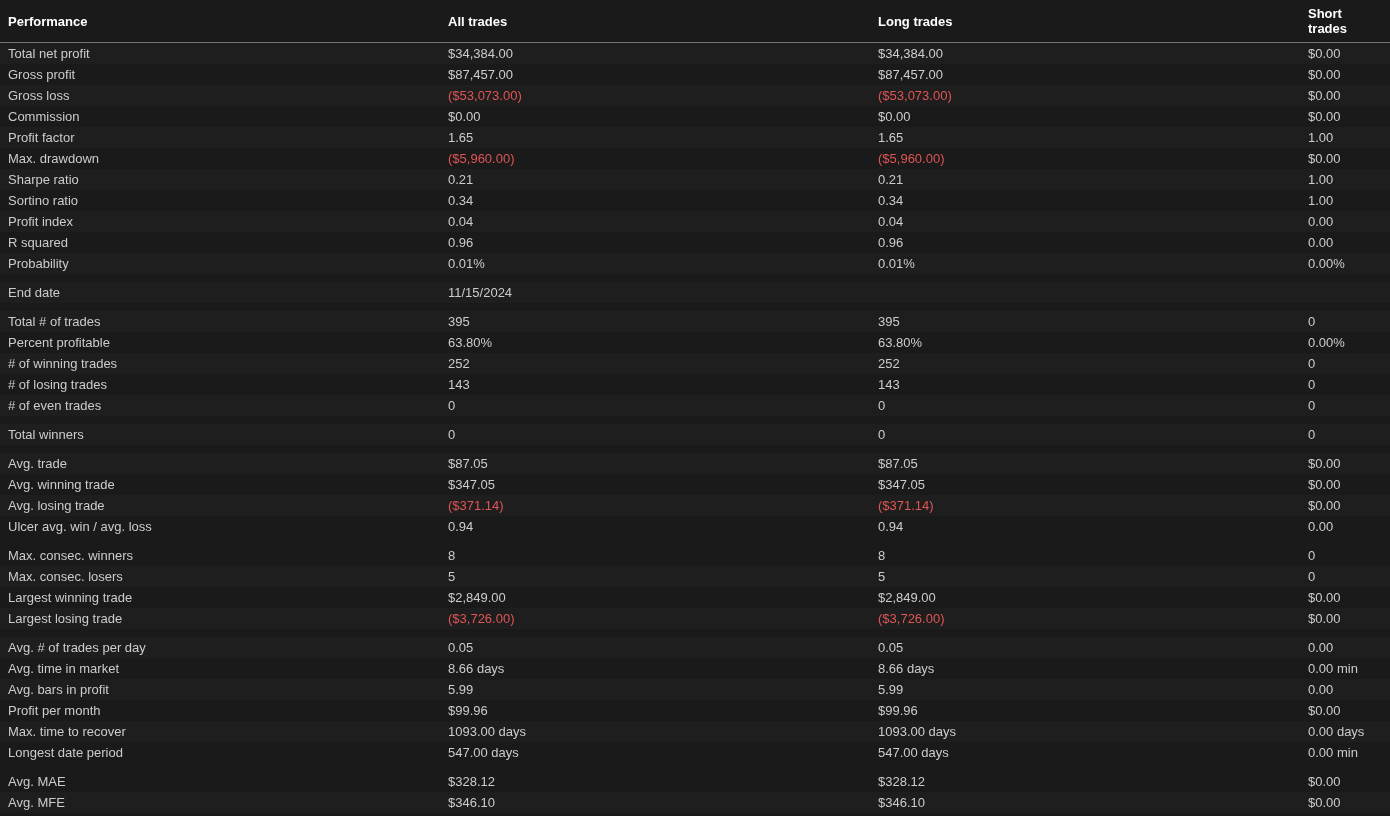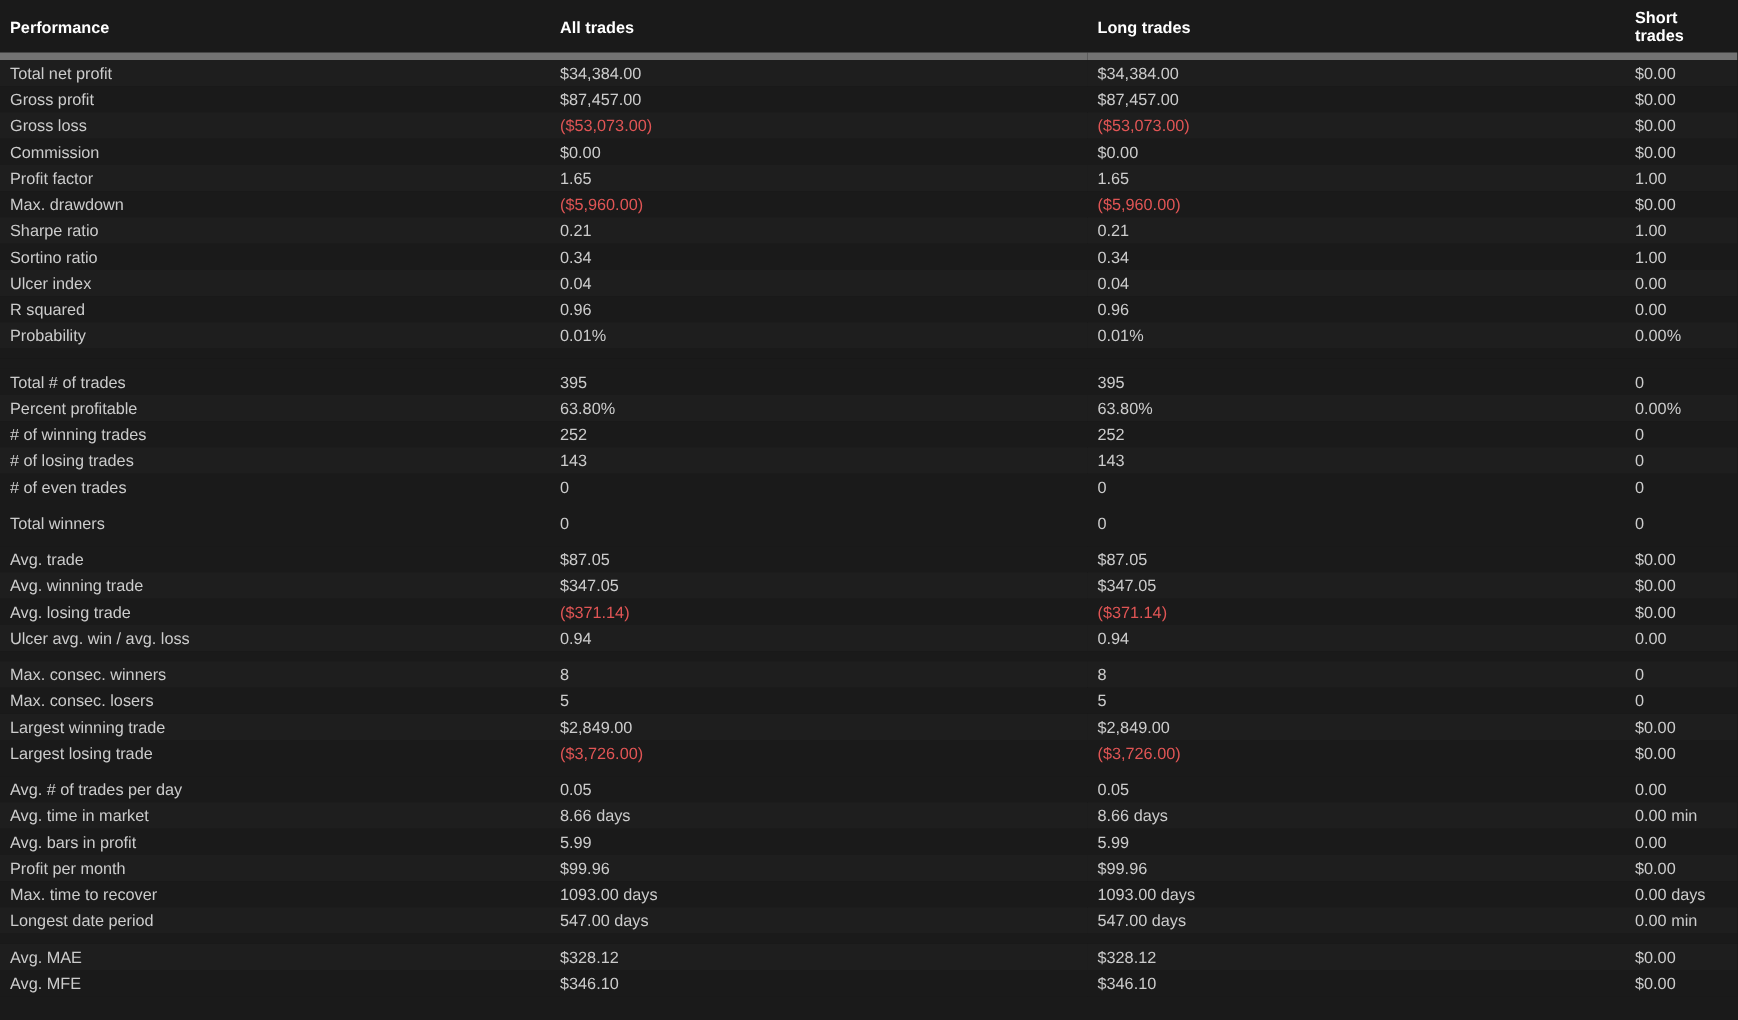"Performance" thead tr th { border-bottom: 6px solid #737373 -> 1px solid #737373 }
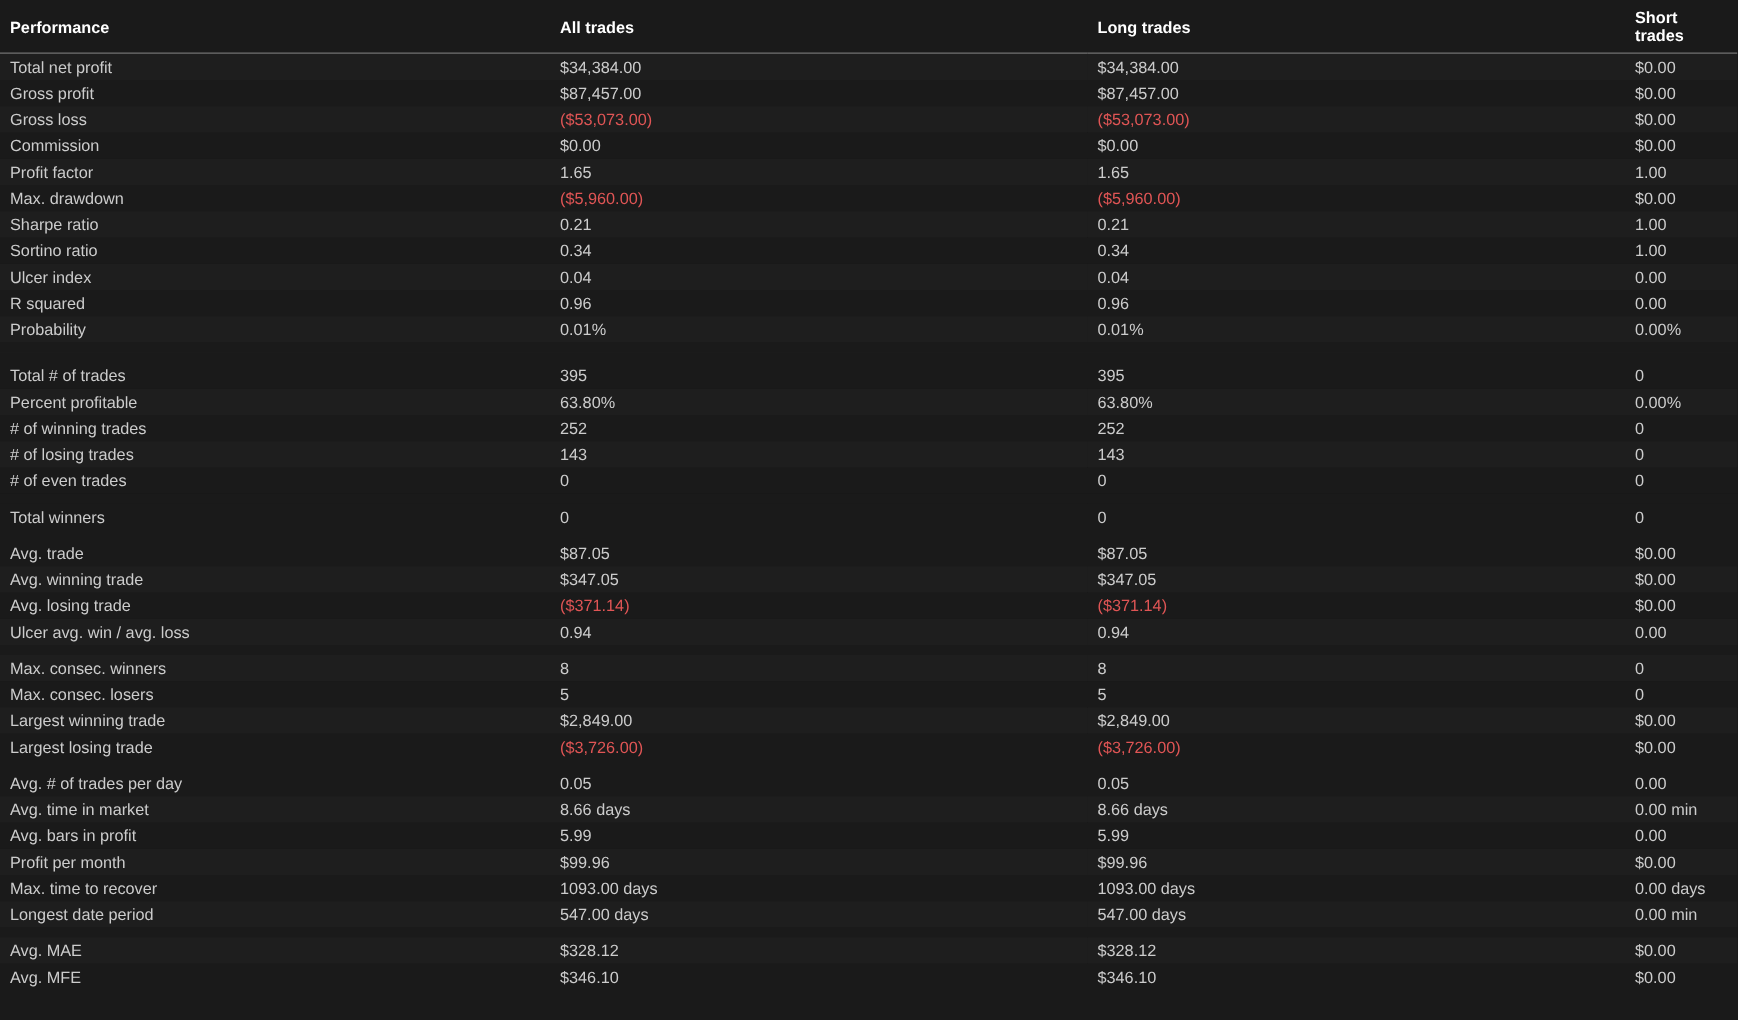"Ulcer index" td.label-col { text: Ulcer -> Profit }
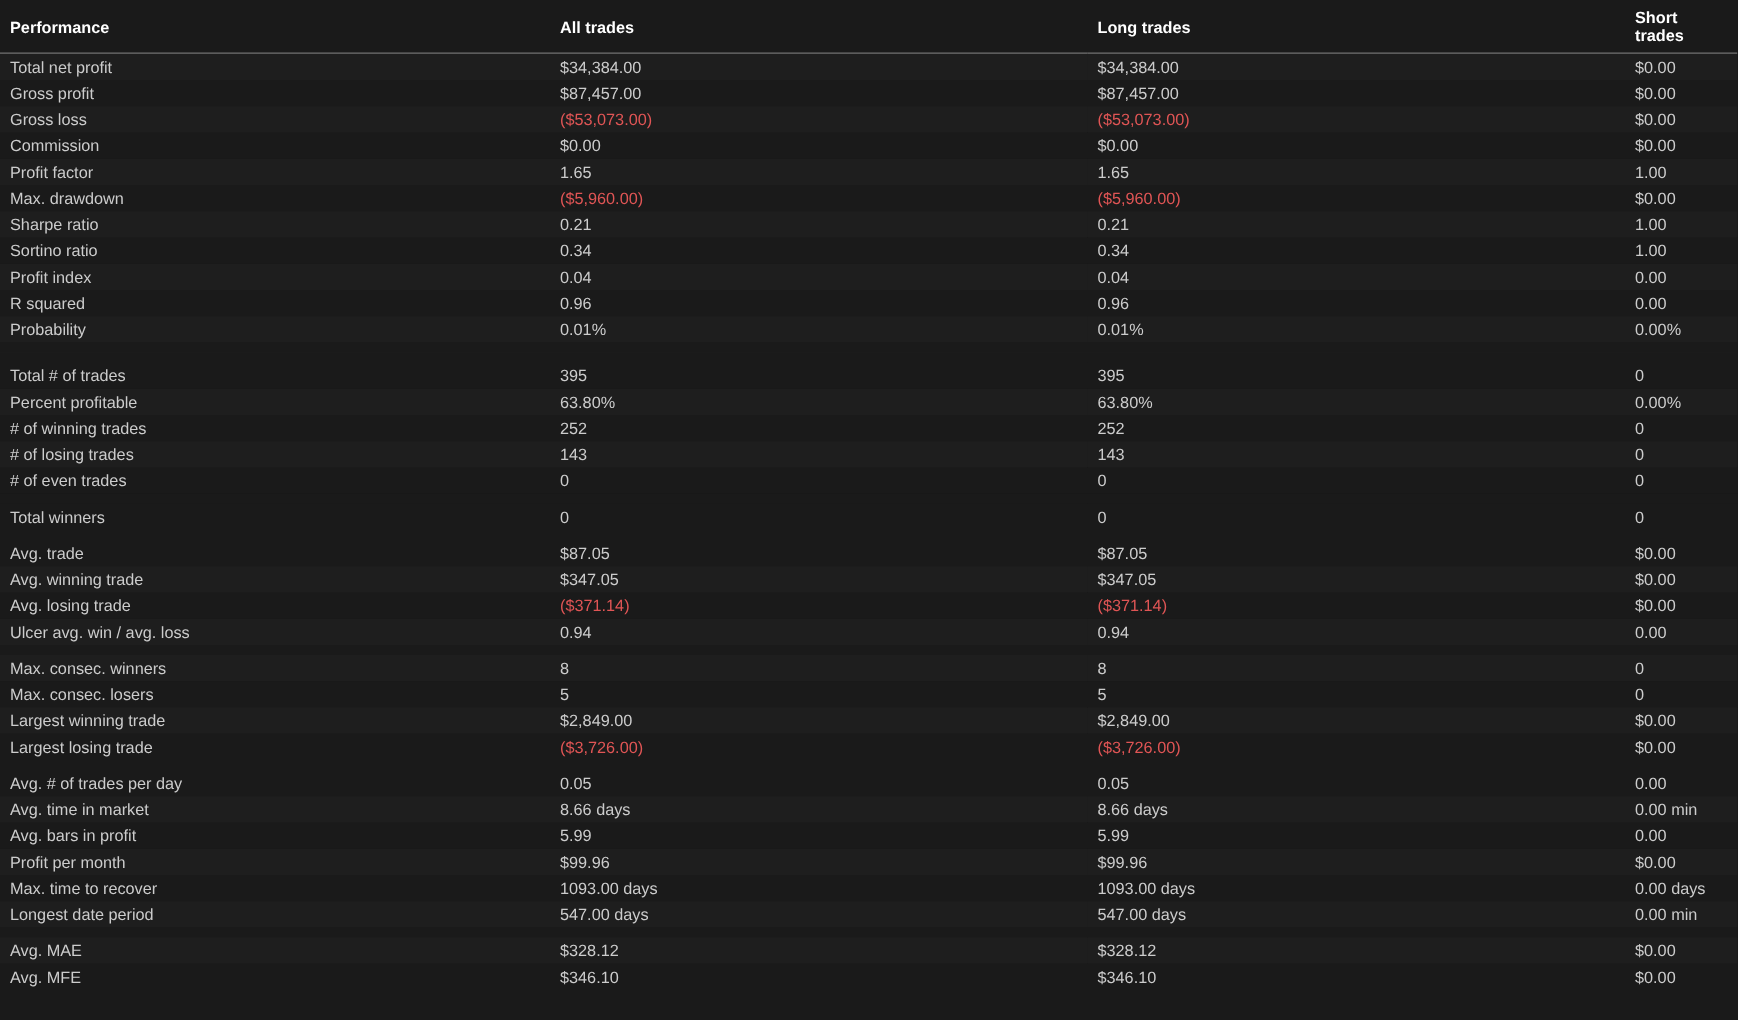"End date" tr { html: none -> <tr> <td>End date</td> <td>11/15/2024</td> <td></td> <td></td> </tr> }
